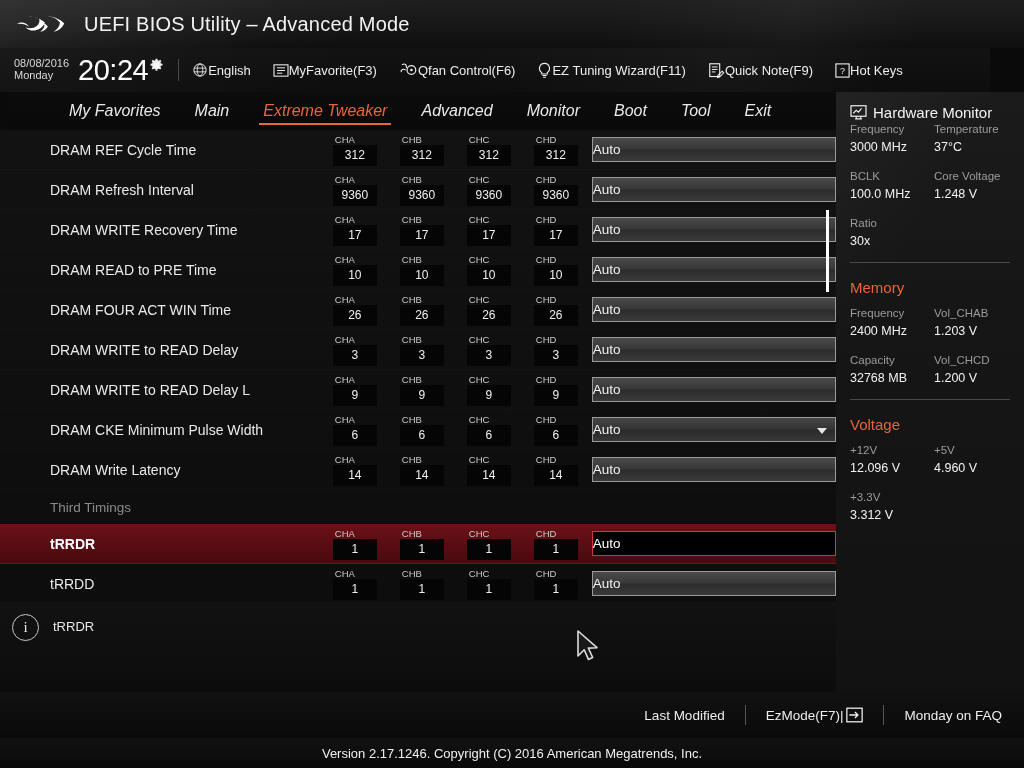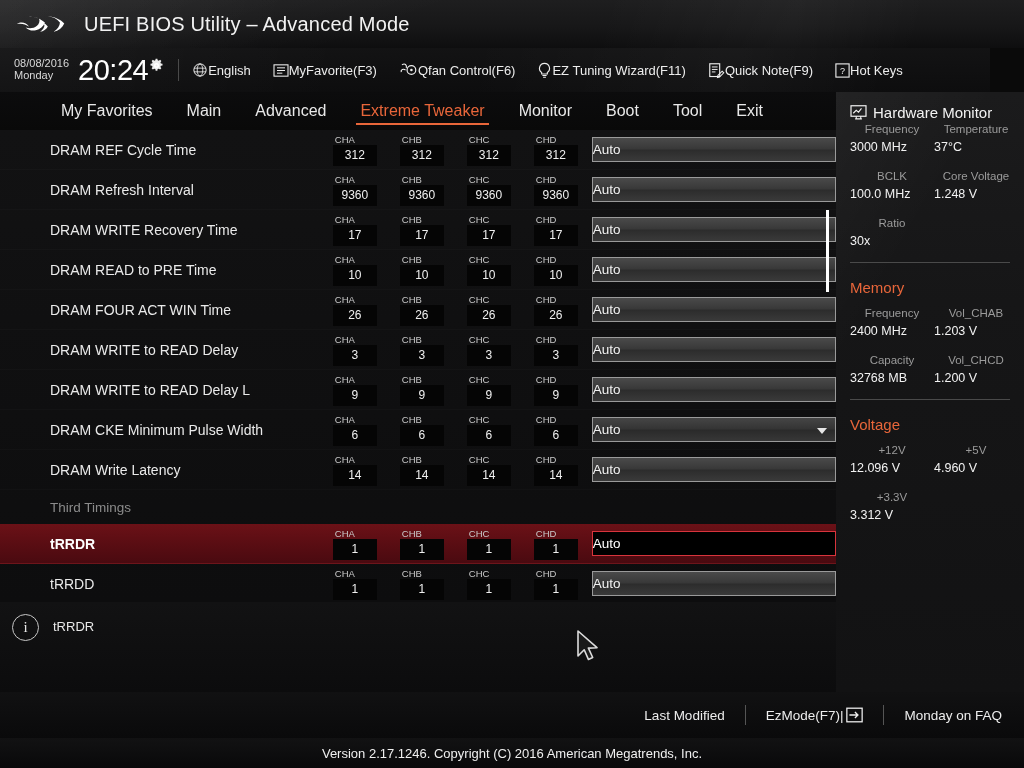"My Favorites" .tabs { font-style: none -> italic; left: 0 -> 8px }
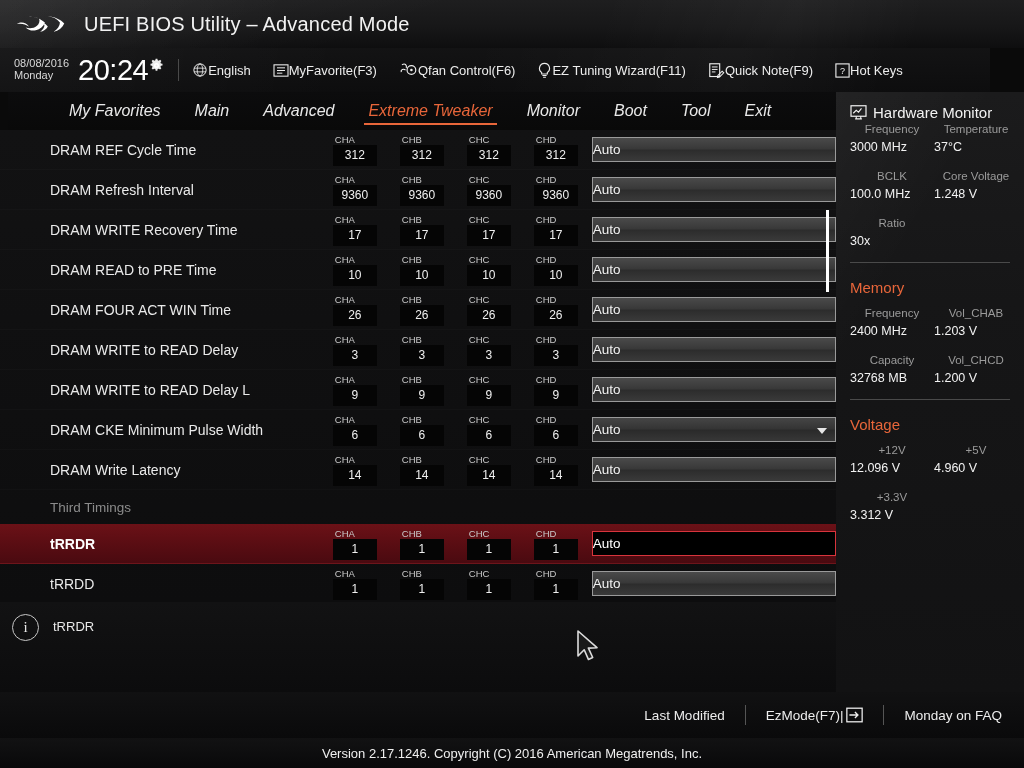"Advanced" div.tab { order: before "Extreme Tweaker" -> after "Extreme Tweaker" }
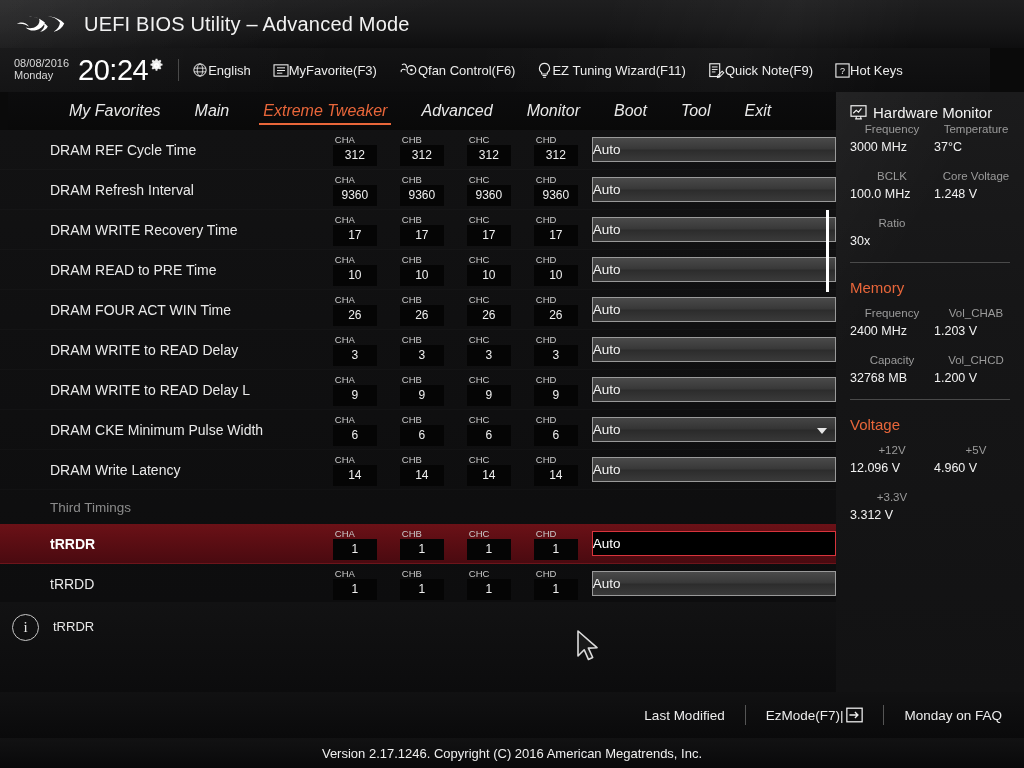"Frequency" .hw-k { text-align: center -> none }
